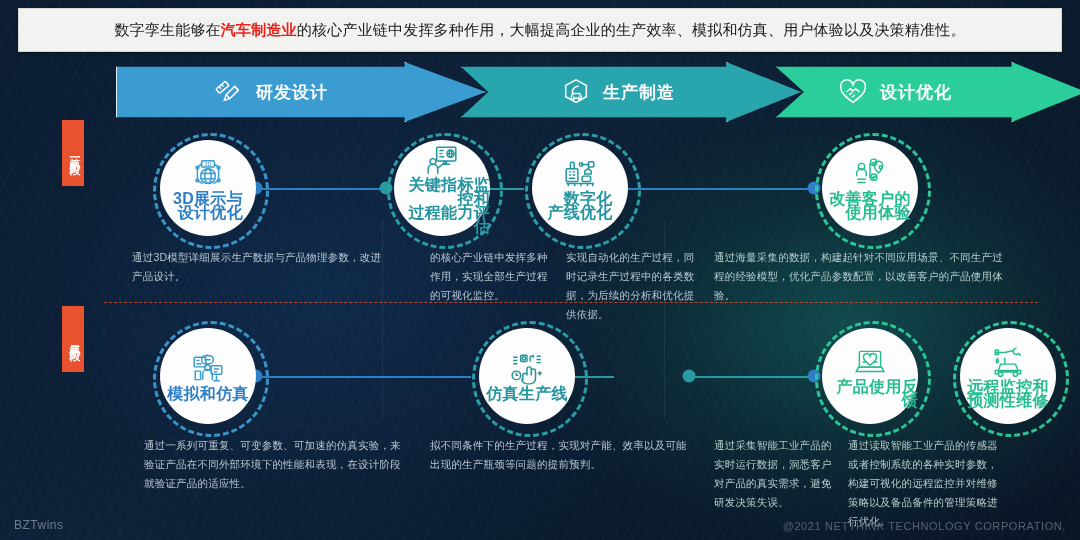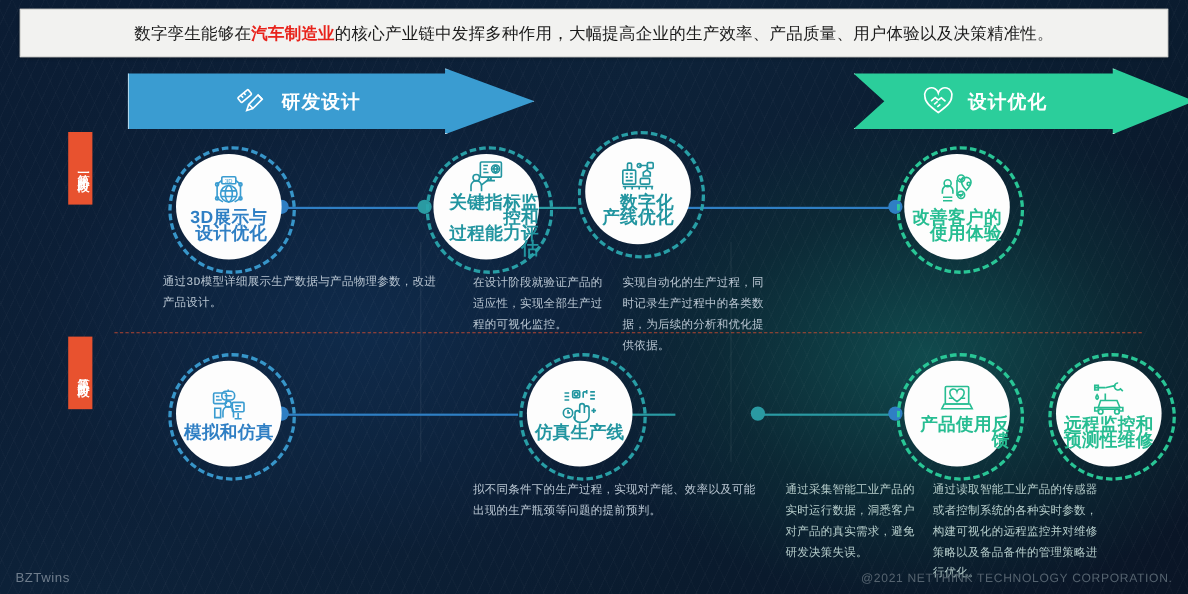"的核心产业链中发挥多种作用，大幅提高企业的生产效率、产品质量、用户体验以及决策精" span { text: 产品质量 -> 模拟和仿真 }
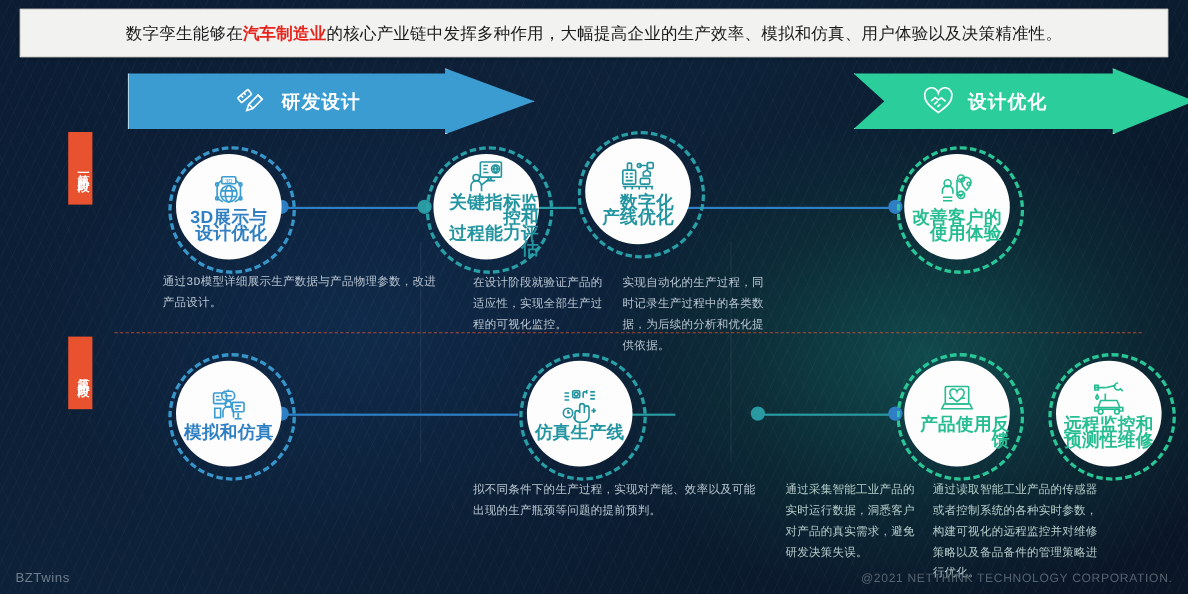"生产制造" div.arrow { html: none -> <div> <div></div> <div> <span> <svg> <path></path> <path></path> <path></path> <circle></circle> <circle></circle> </svg> </span> <span>生产制造</span> </div> </div> }
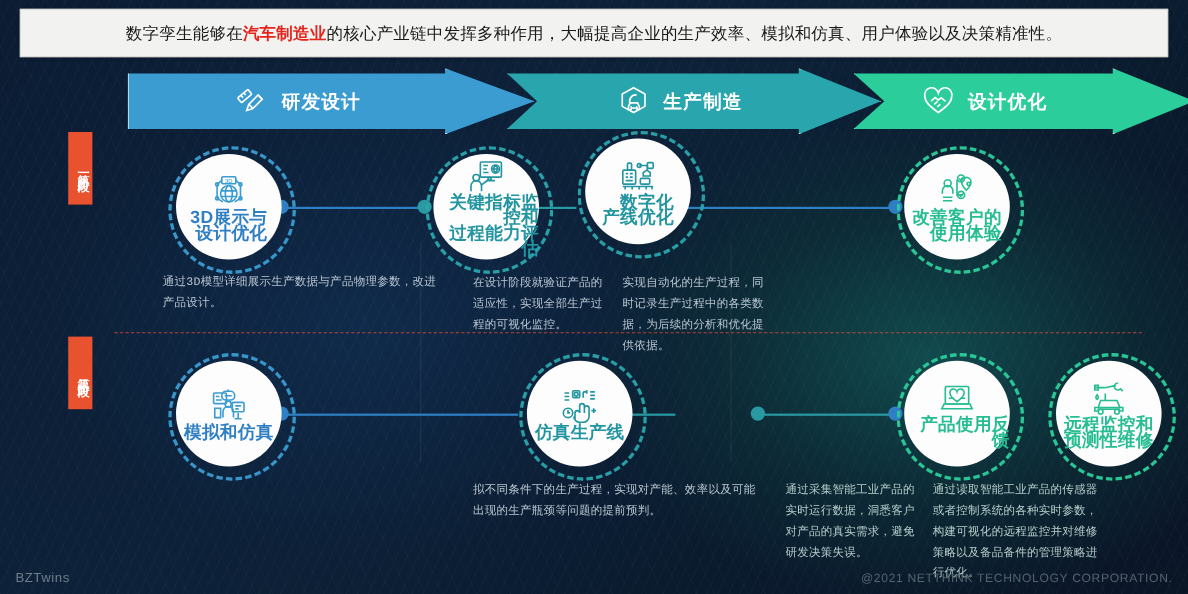"数字化" div.circle { top: 4px -> 18px }
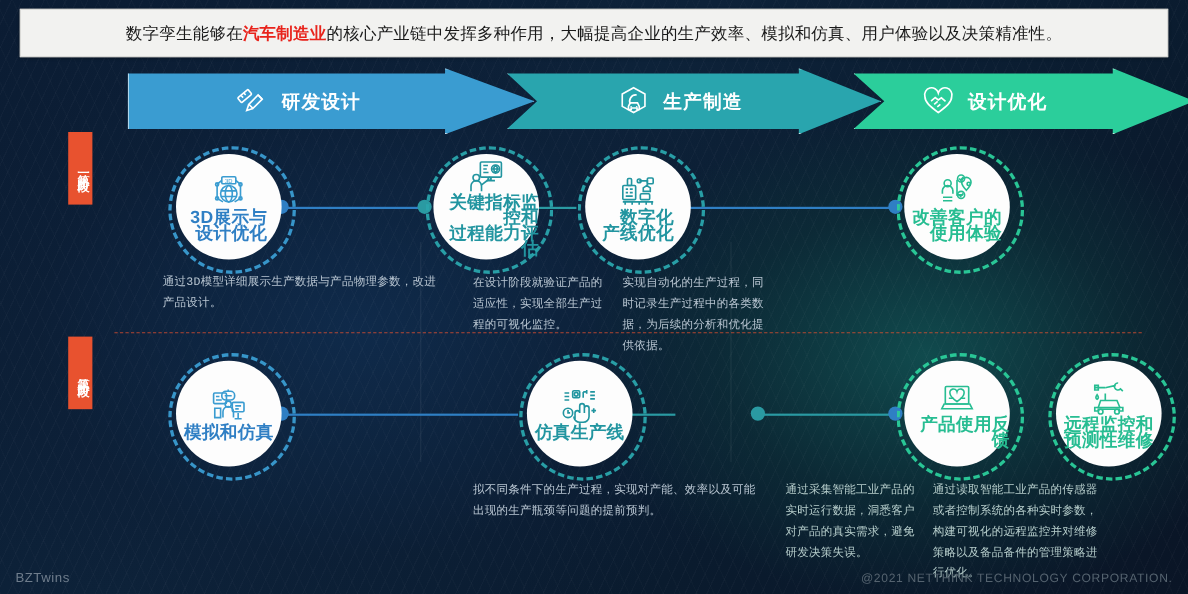"通过3D模型详细展示生产数据与产品物理参数，改进产品设计。" div.desc { font-family: Liberation Mono, monospace -> none; left: 44px -> 28px }
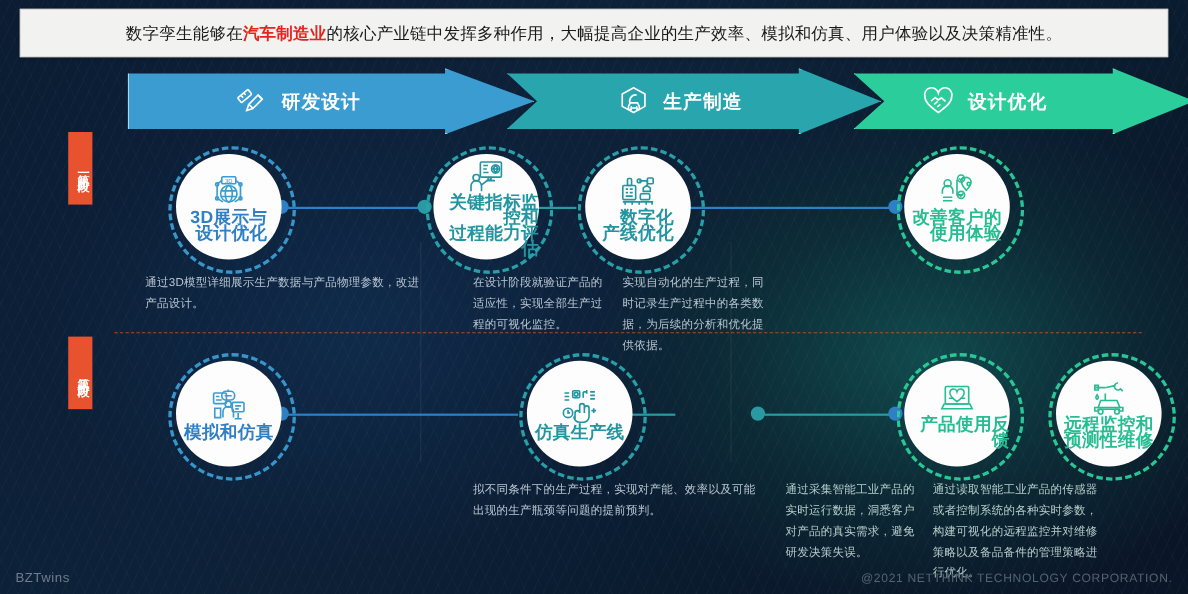"在设计阶段就验证产品的适应性，实现全部生产过程的可视化监控。" div.desc { text: 在设计阶段就验证产品的适应性 -> 的核心产业链中发挥多种作用 }
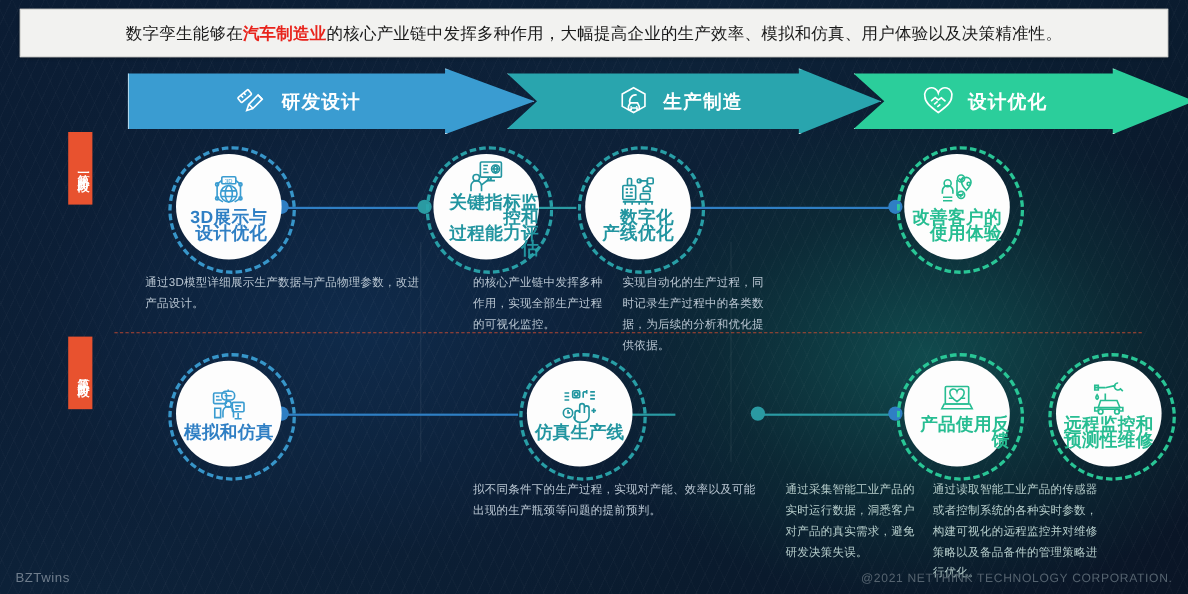"通过海量采集的数据，构建起针对不同应用场景、不同生产过程的经验模型，优化产品参数" div.desc { html: none -> <div>通过海量采集的数据，构建起针对不同应用场景、不同生产过程的经验模型，优化产品参数配置，以改善客户的产品使用体验。</div> }
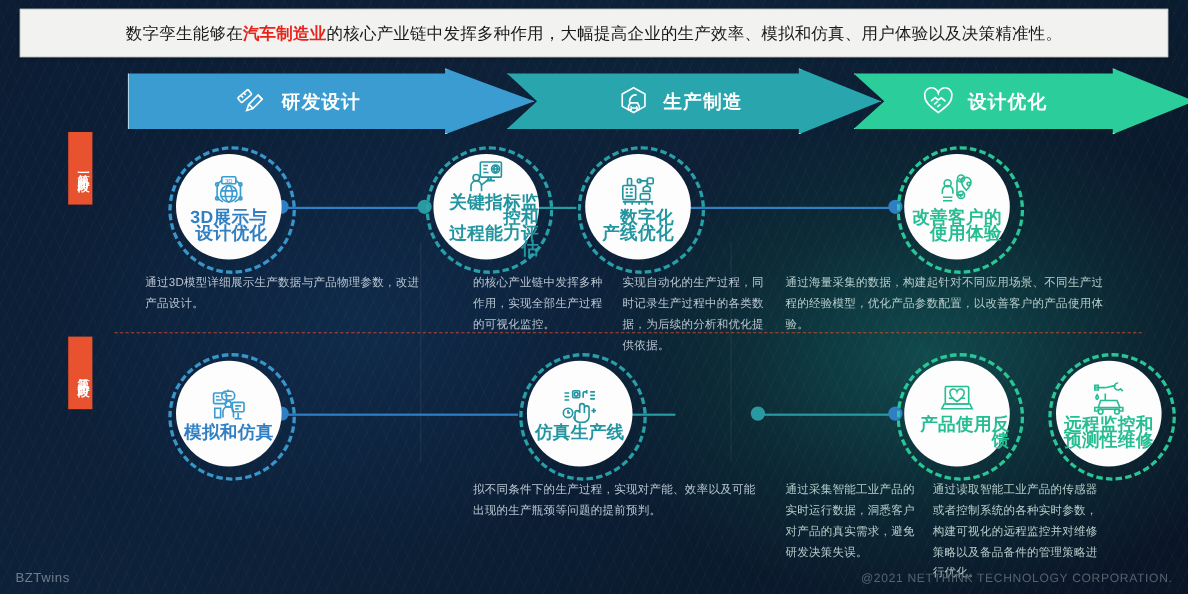"通过一系列可重复、可变参数、可加速的仿真实验，来验证产品在不同外部环境下的性能和" div.desc { html: none -> <div>通过一系列可重复、可变参数、可加速的仿真实验，来验证产品在不同外部环境下的性能和表现，在设计阶段就验证产品的适应性。</div> }
